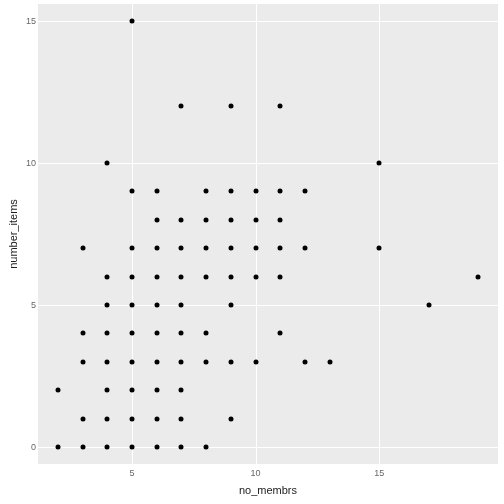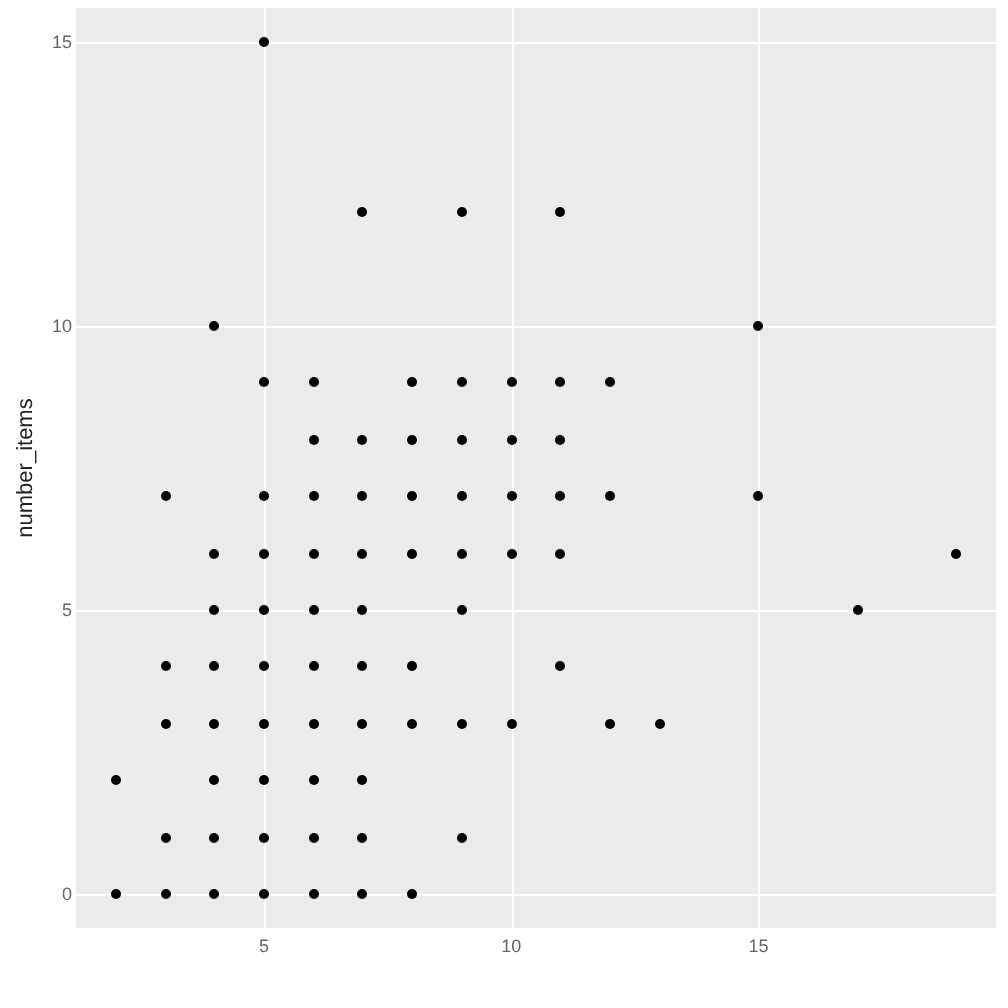"no_membrs" div.axis-x-title { html: none -> <div>no_membrs</div> }
